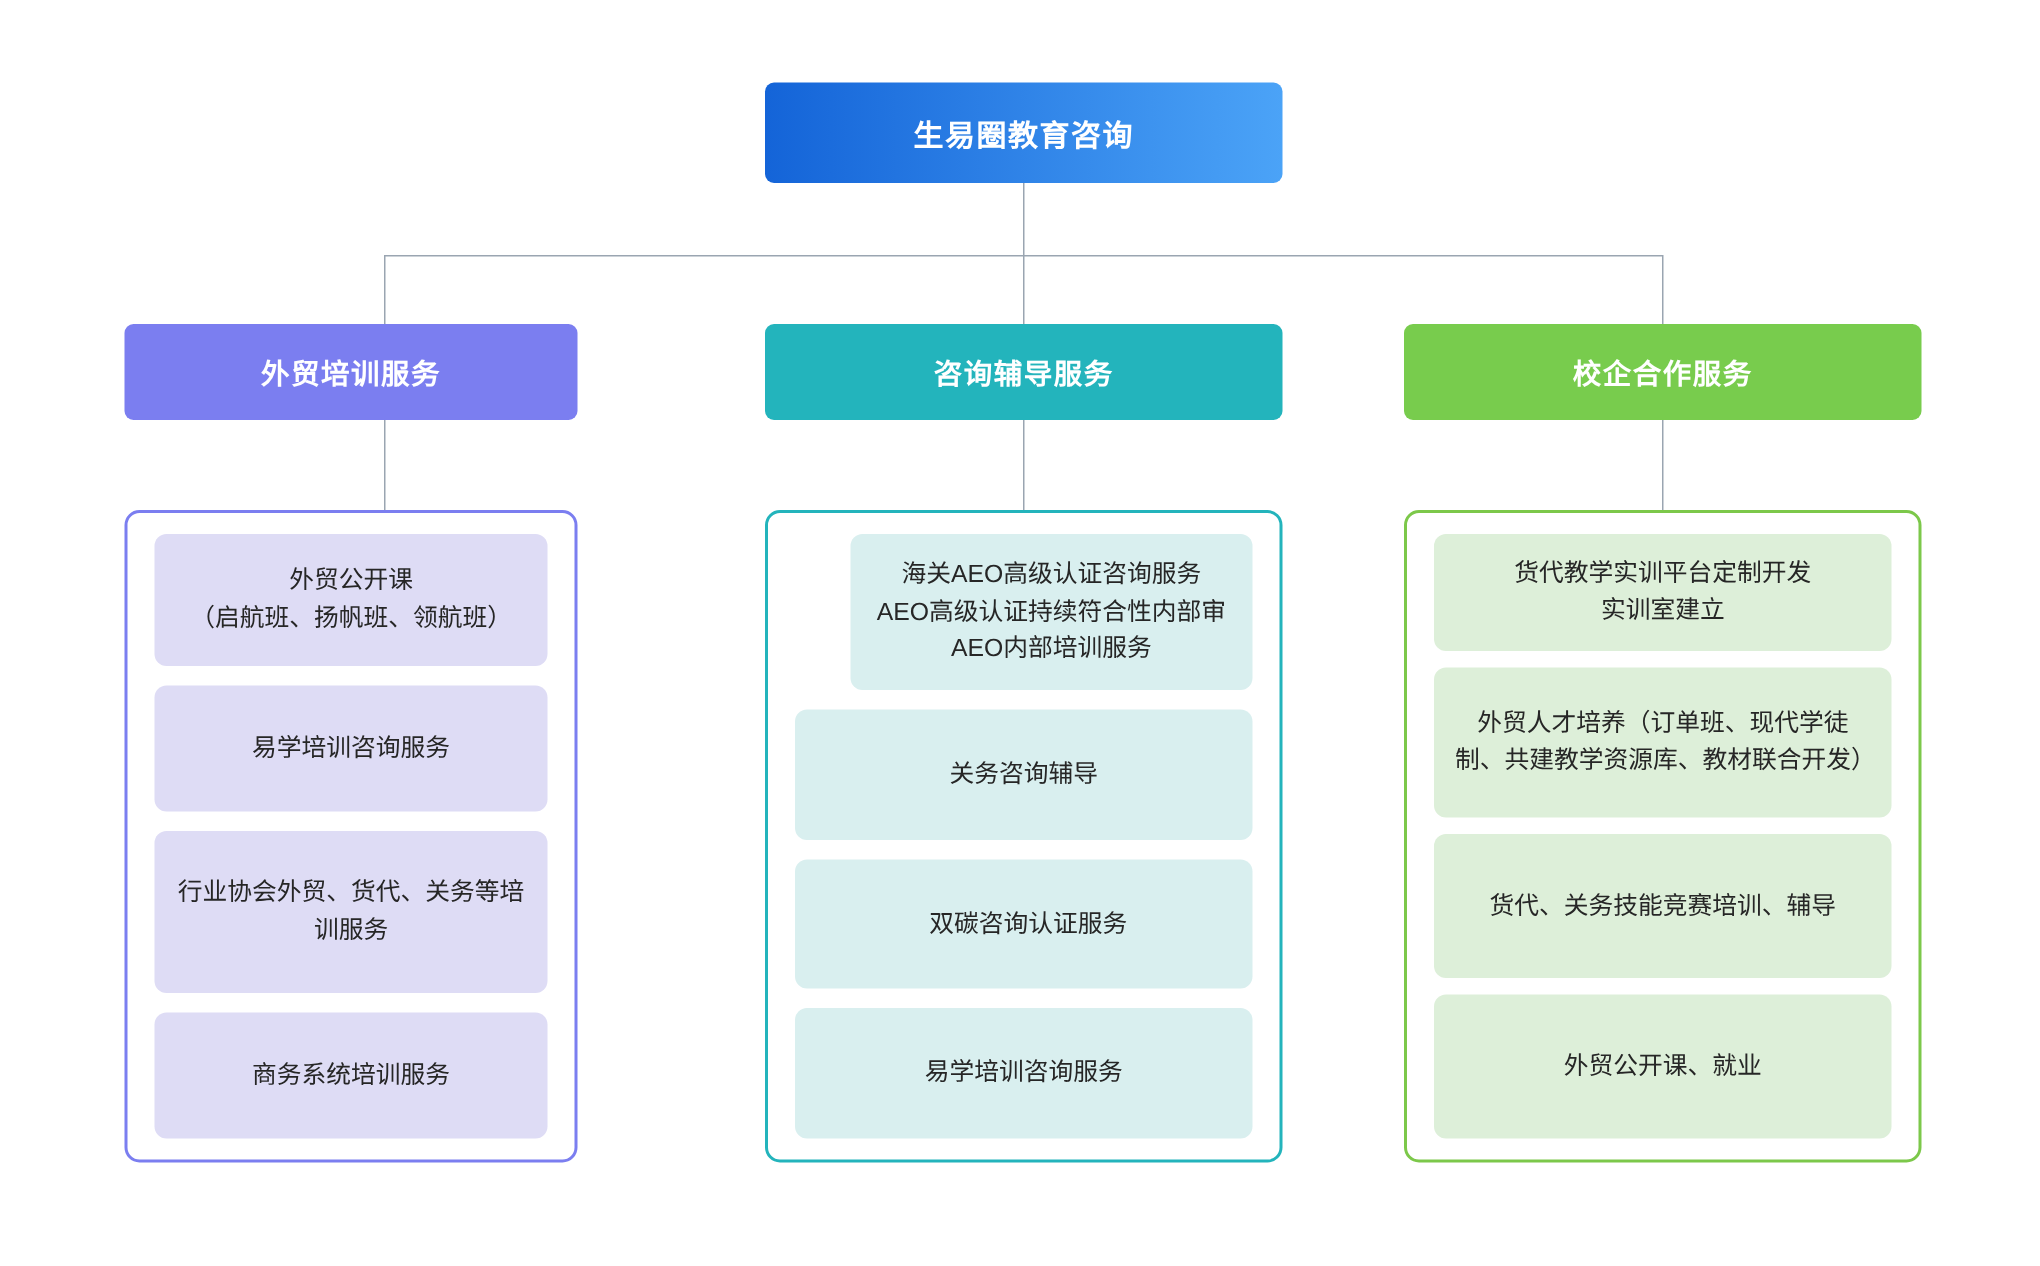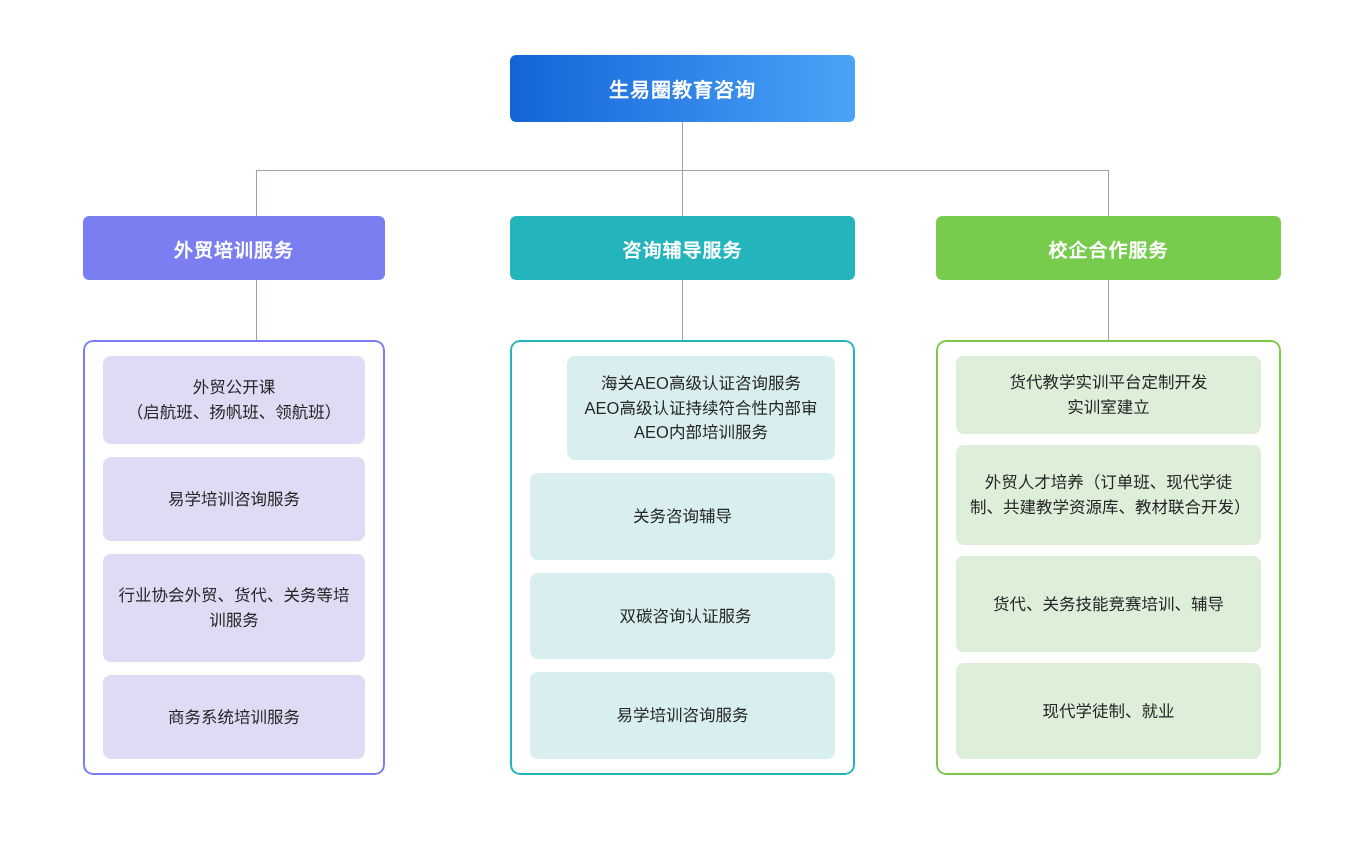"现代学徒制、就业" span { text: 现代学徒制 -> 外贸公开课 }
